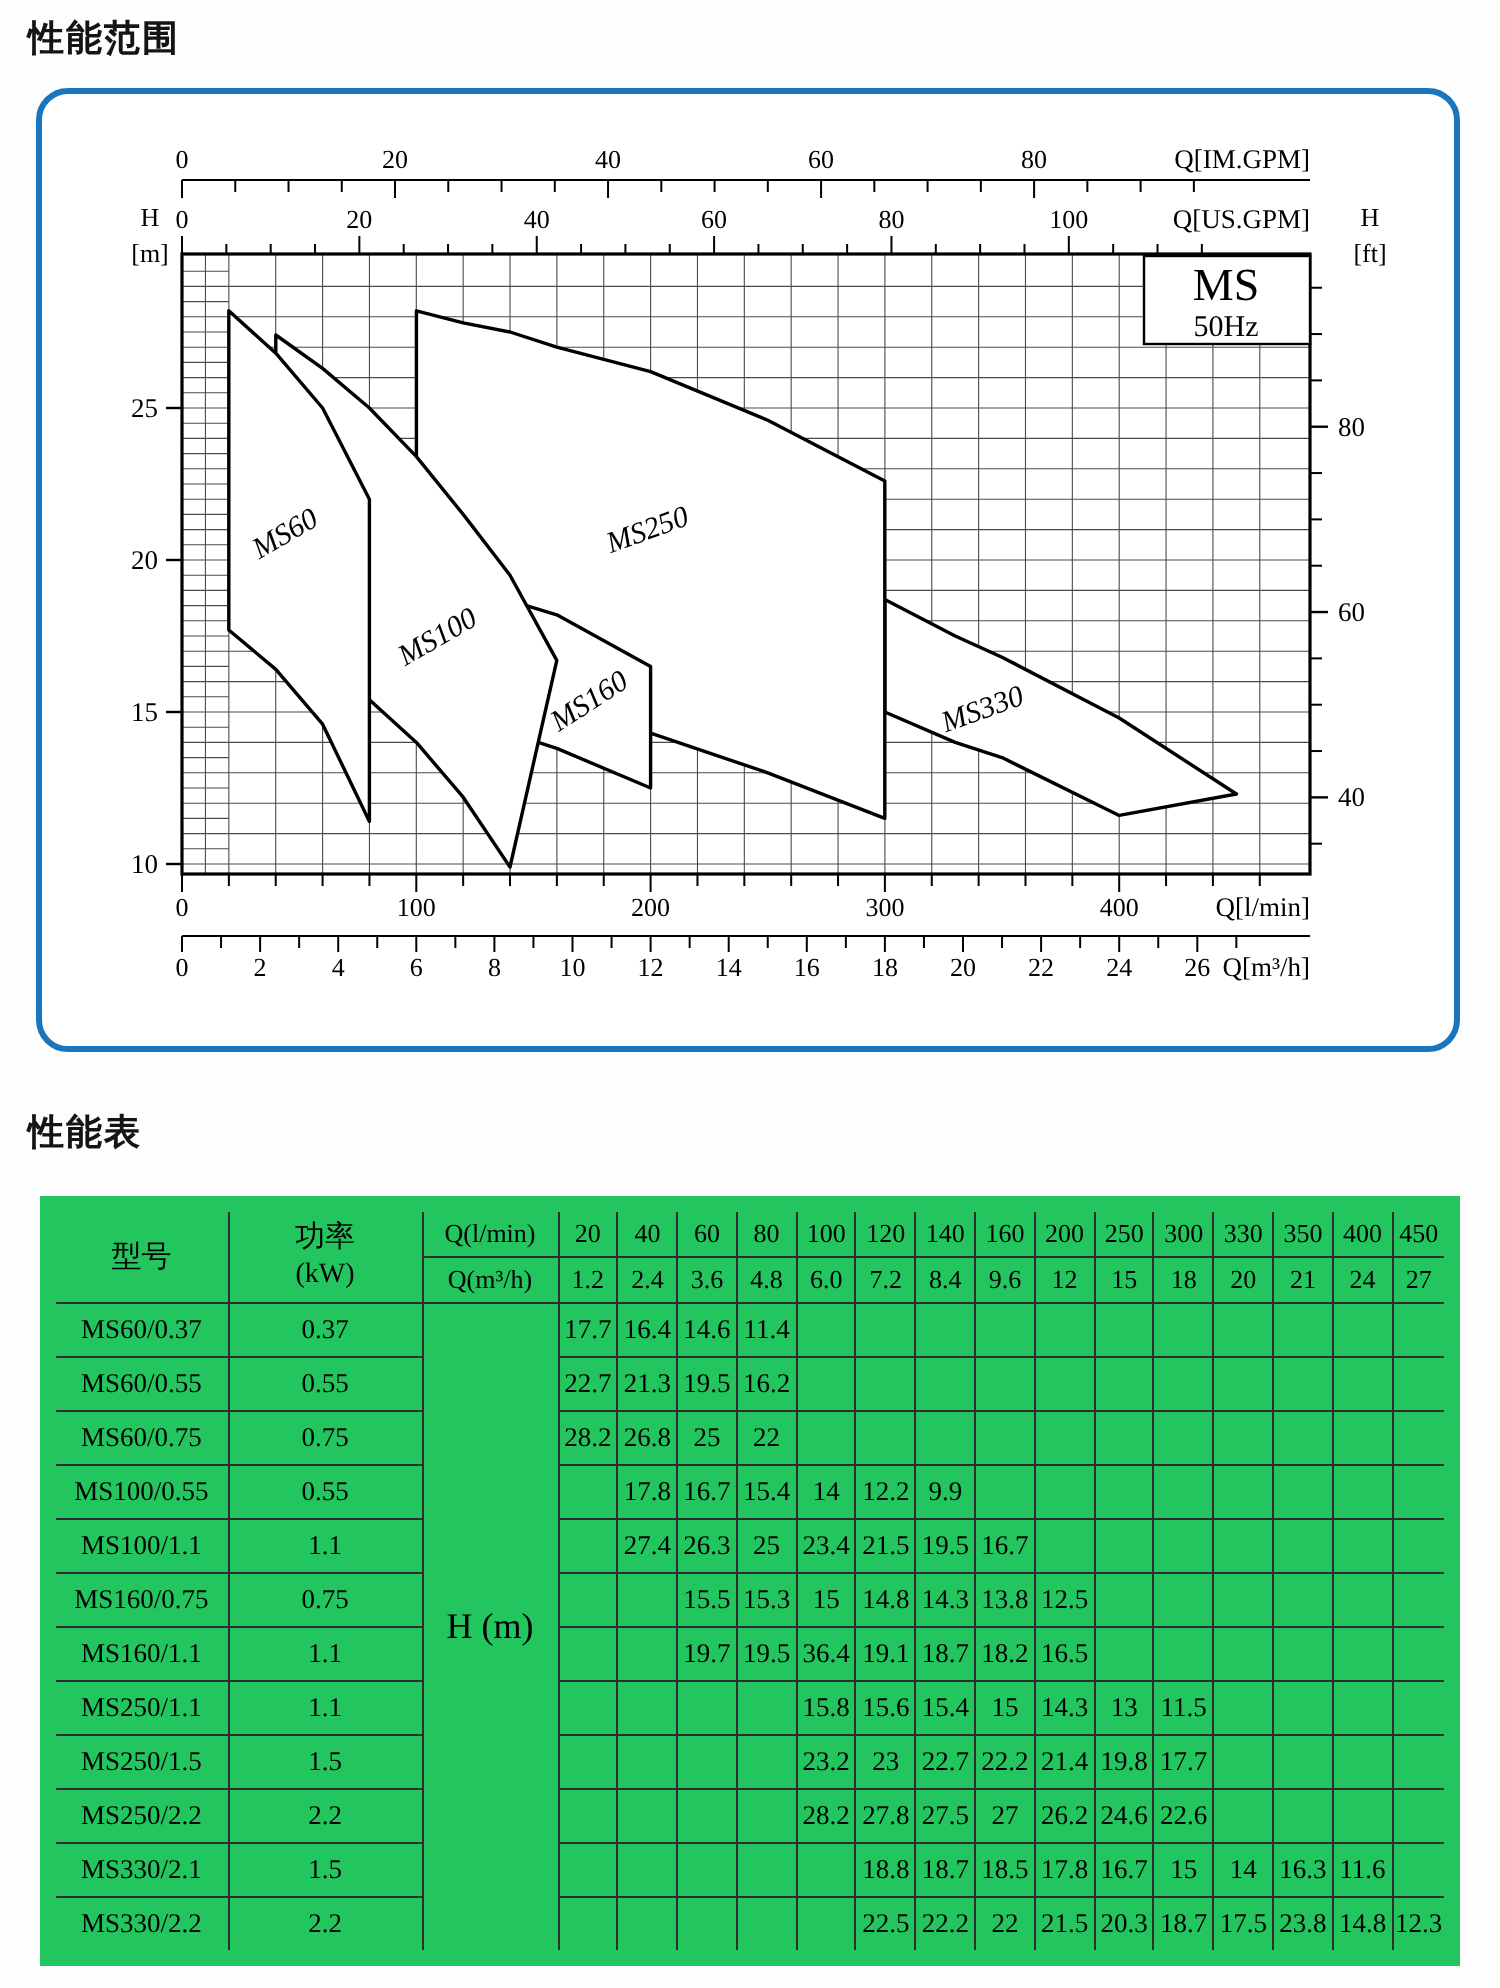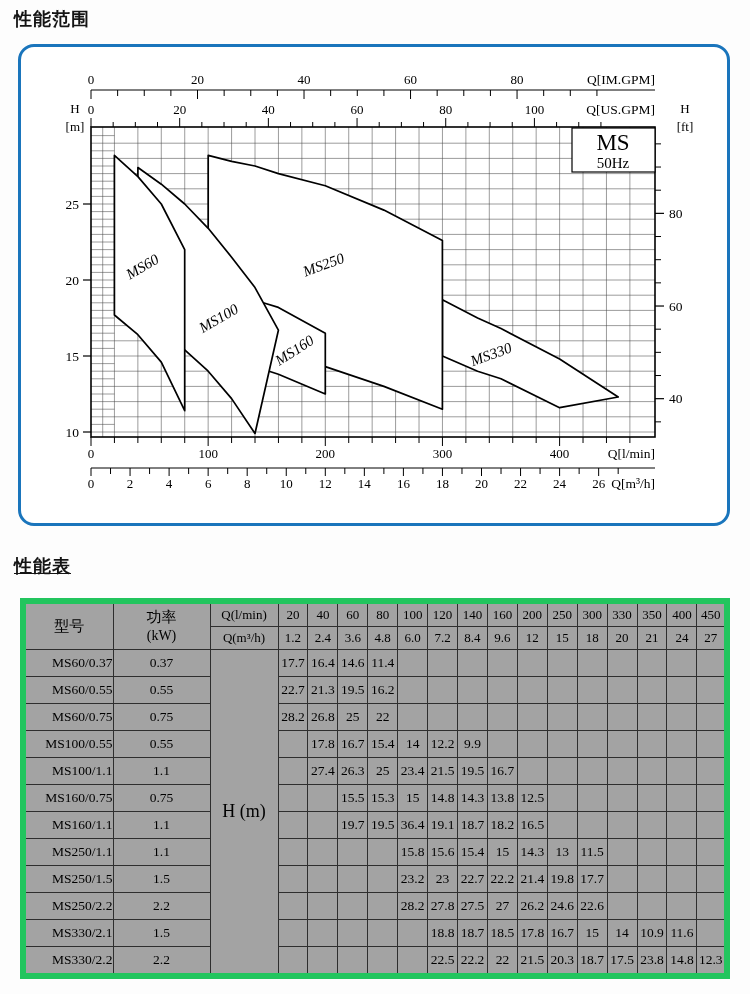"性能表" #title-table { text-decoration: underline -> none }
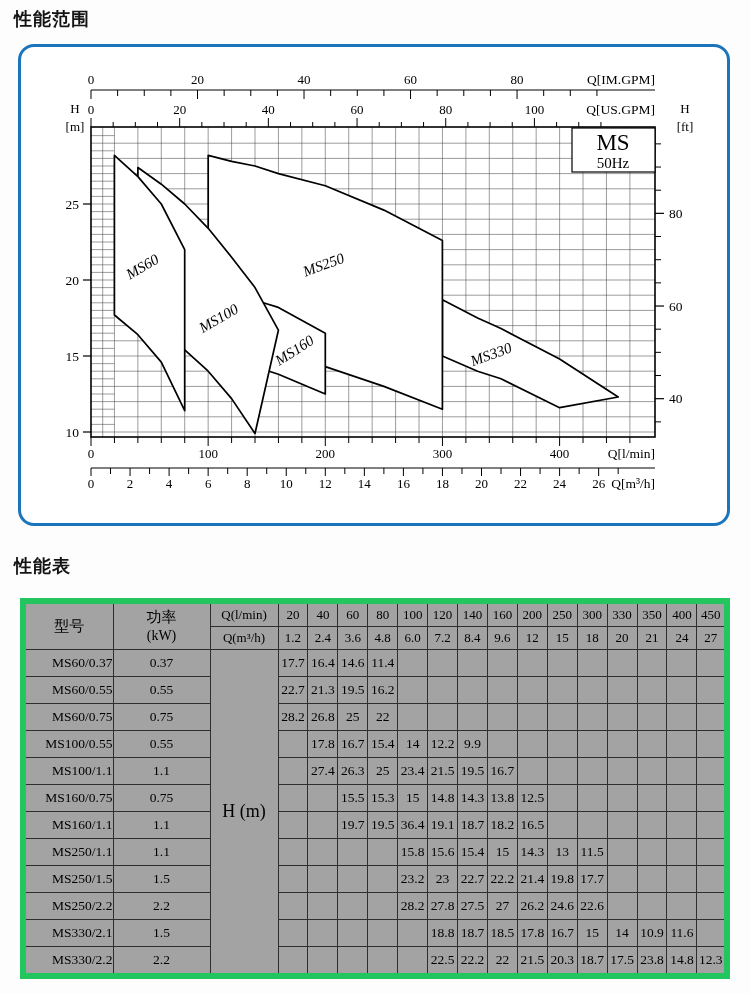"型号" table { background: #a3a3a3 -> #22c55e; border: 6px solid #22c55e -> 8px solid #22c55e }
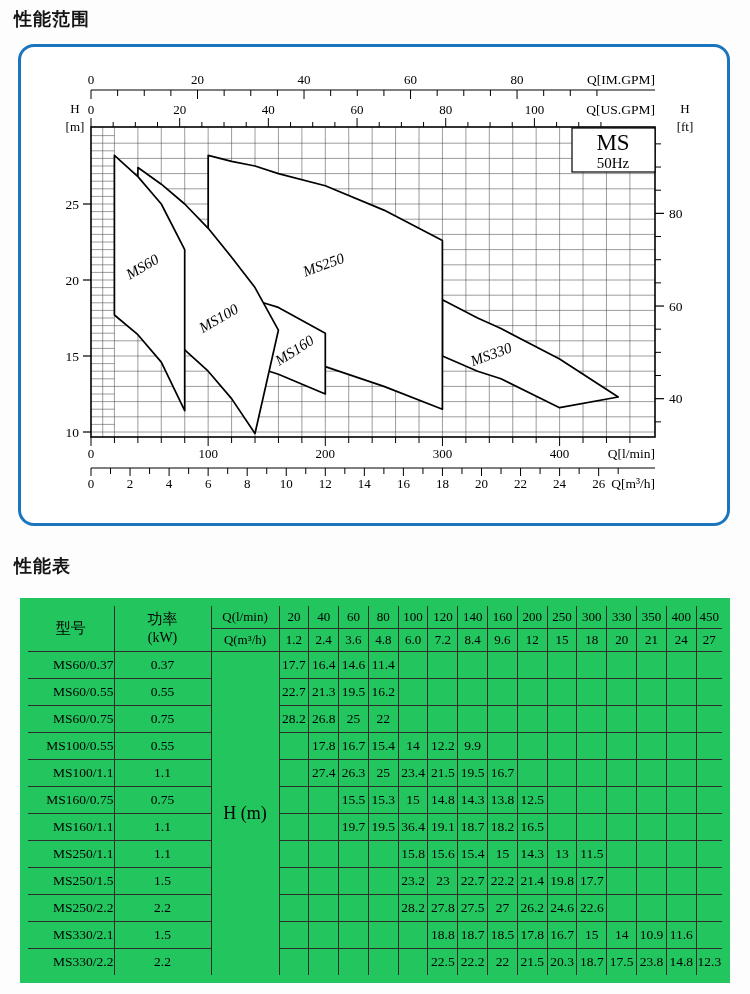"MS60/0.37" tbody td.model { text-align: right -> none }
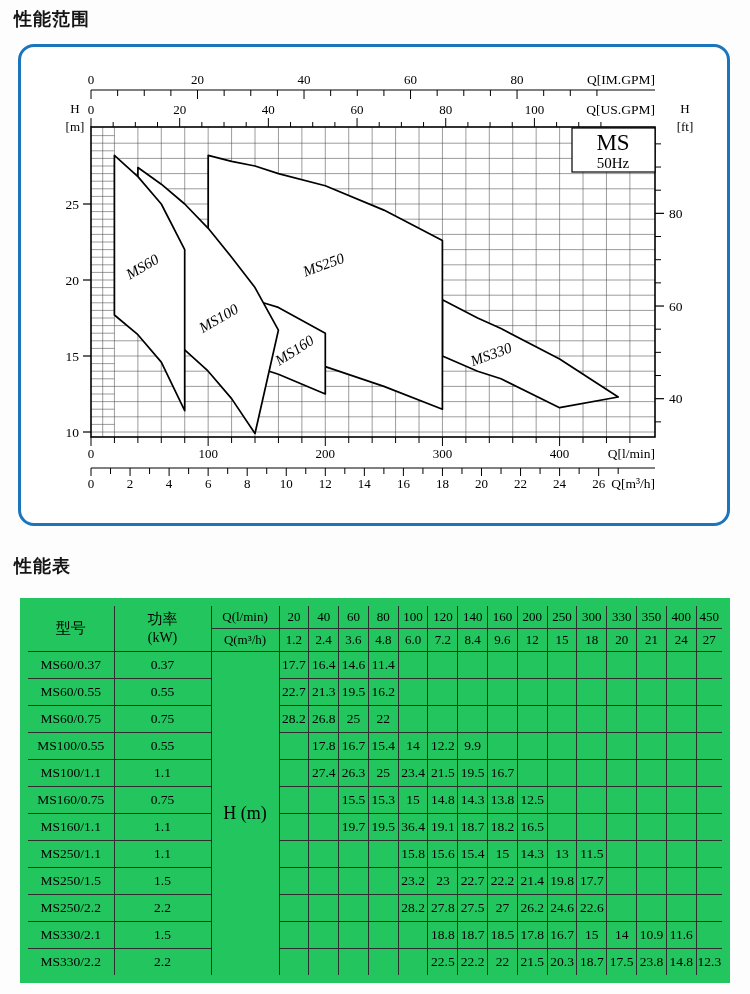"10.9" td.num { text: 10.9 -> 16.3 }
